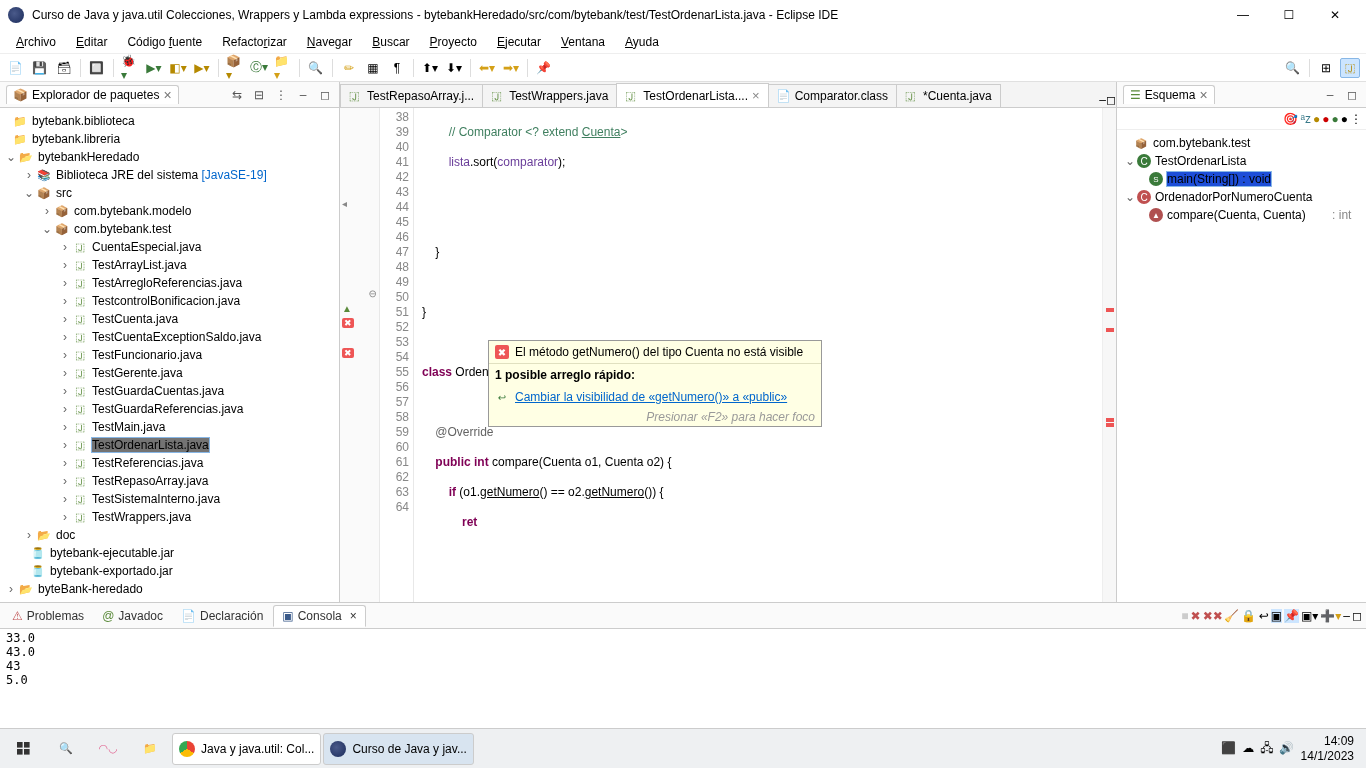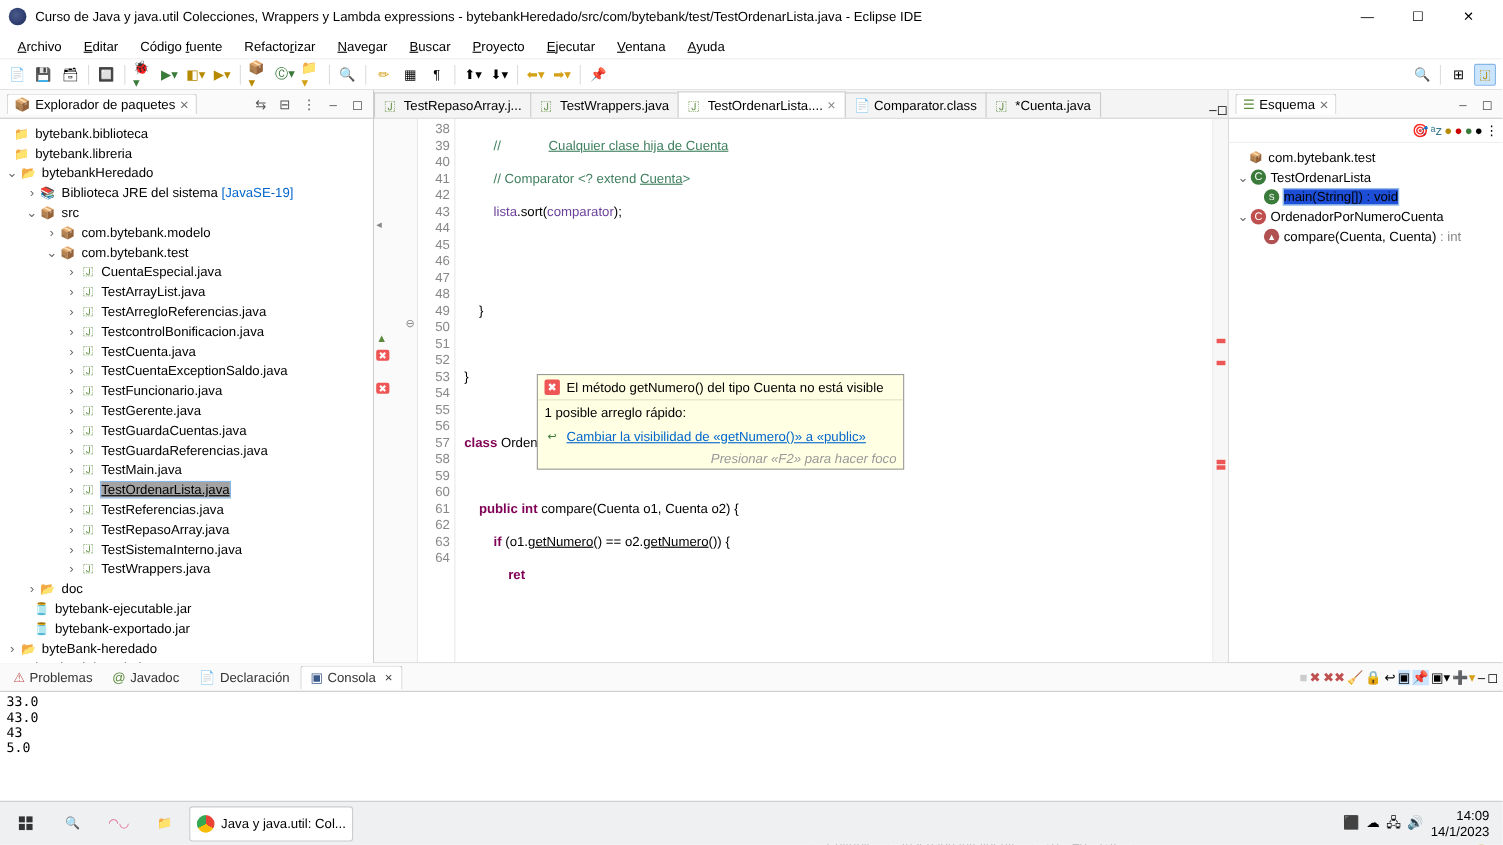"// Cualquier clase hija de" div { html: <div> <span>//</span> <span>Cualquier clase hija de Cuenta</span></div> -> none }
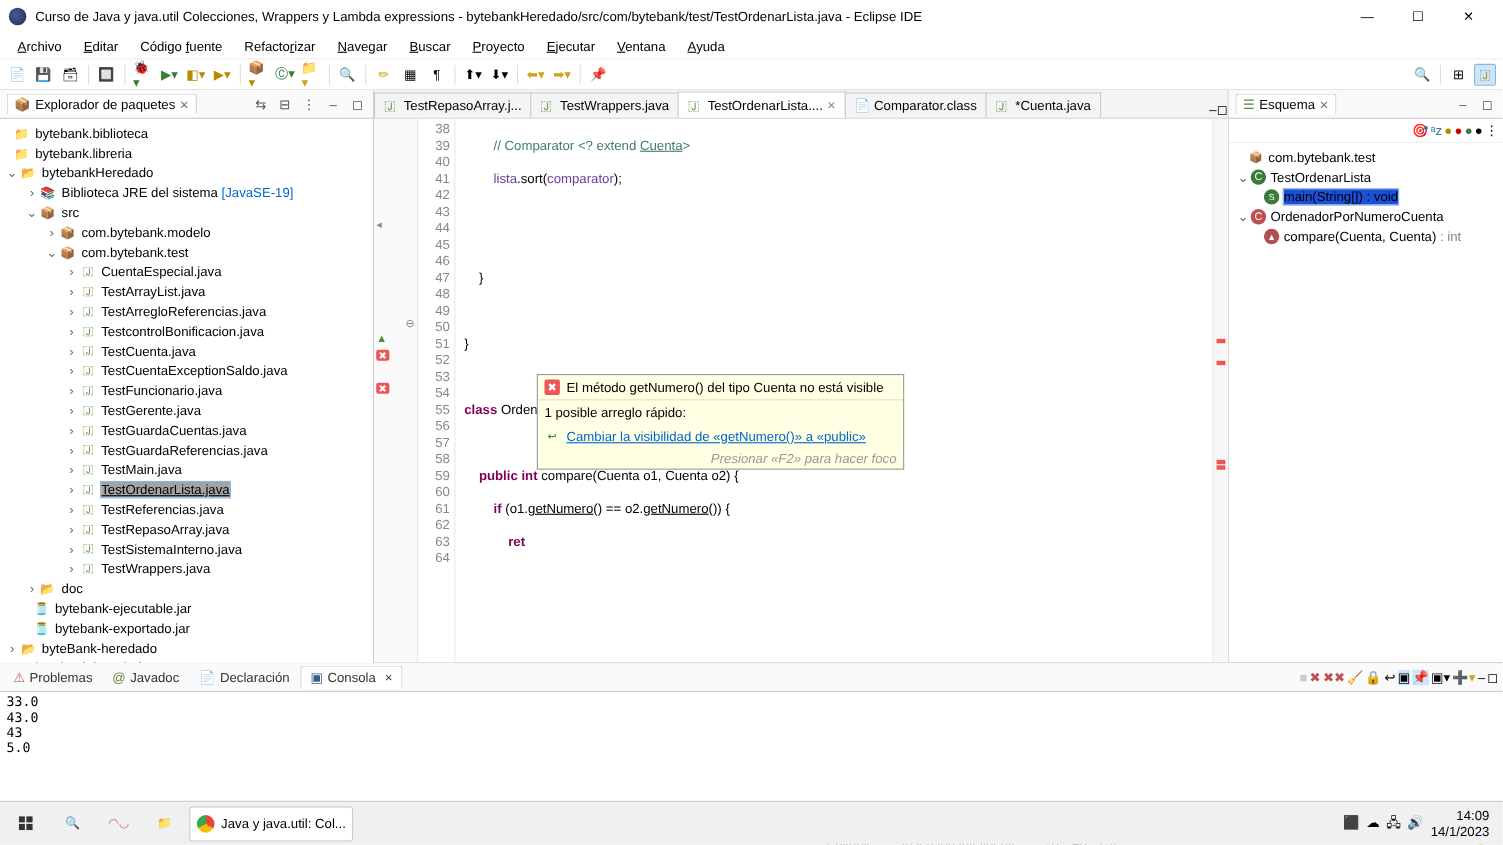": int" .olabel small { margin-left: none -> 23px }
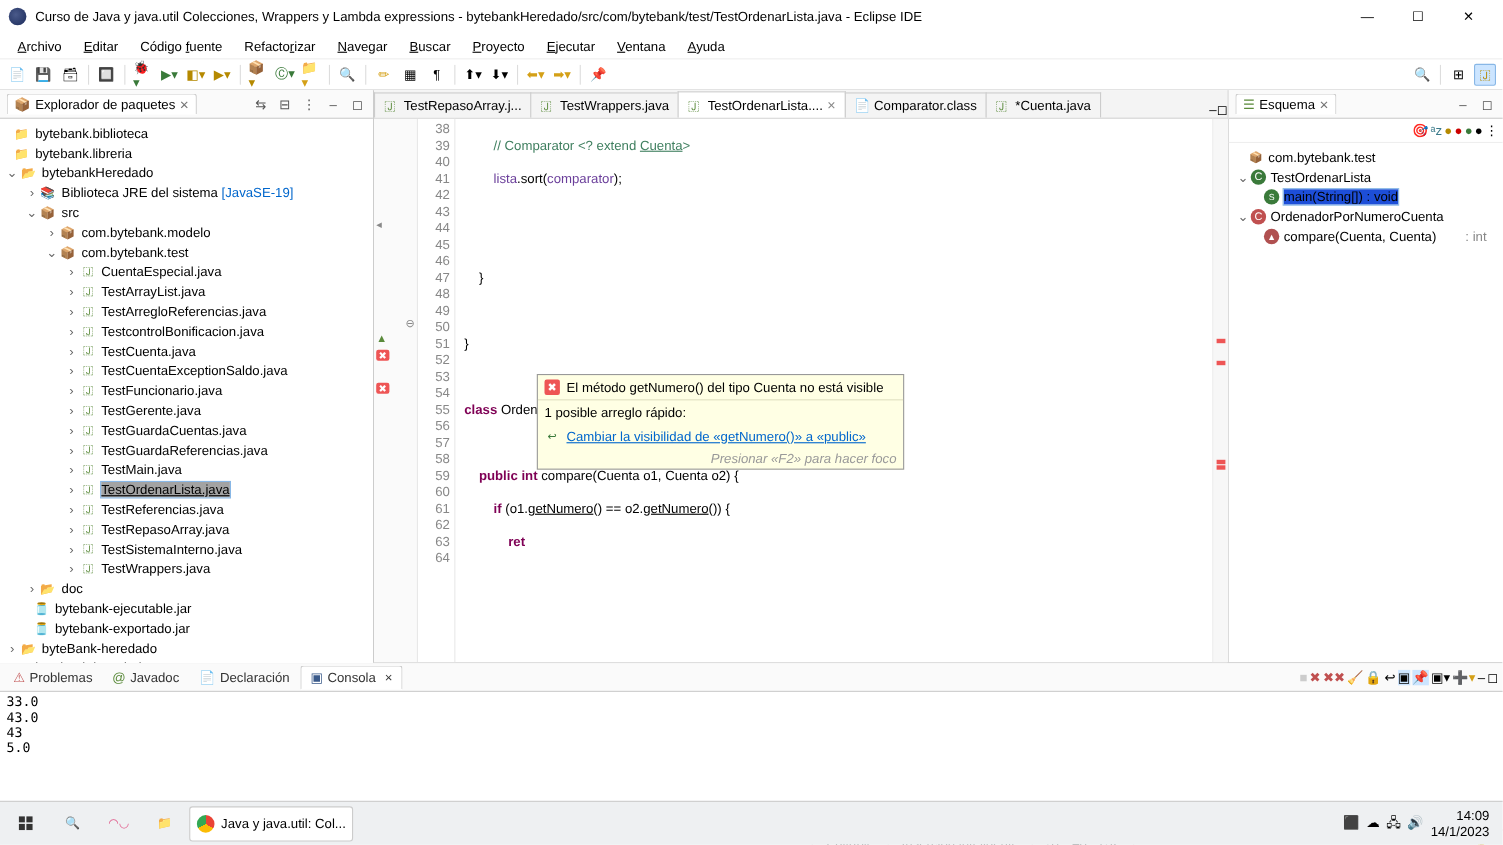"1 posible arreglo rápido:" div.qf-row { font-weight: normal -> bold }
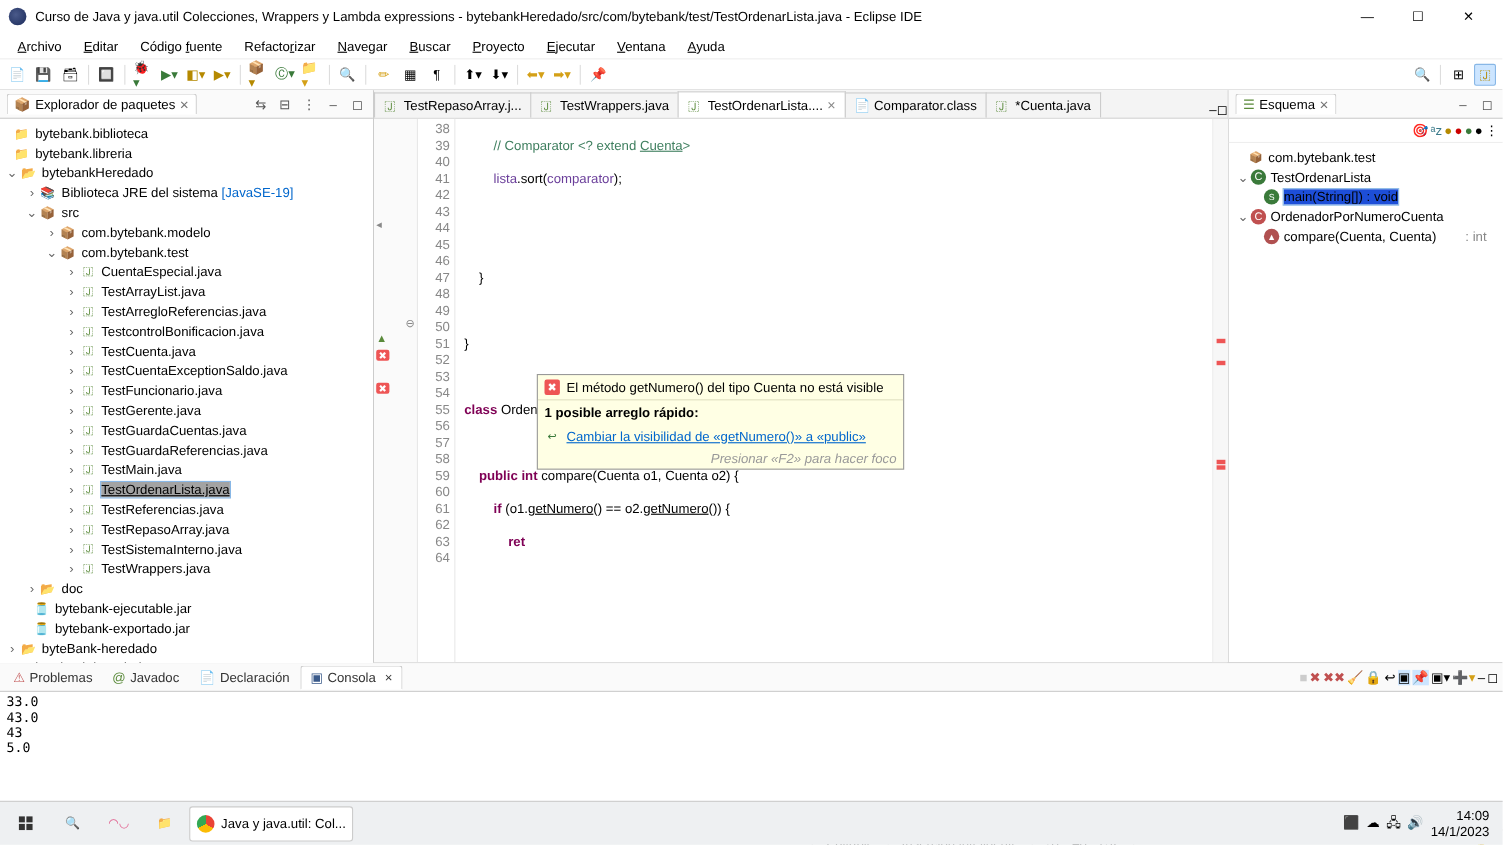"@Override" div { html: none -> <div> <span>@Override</span></div> }
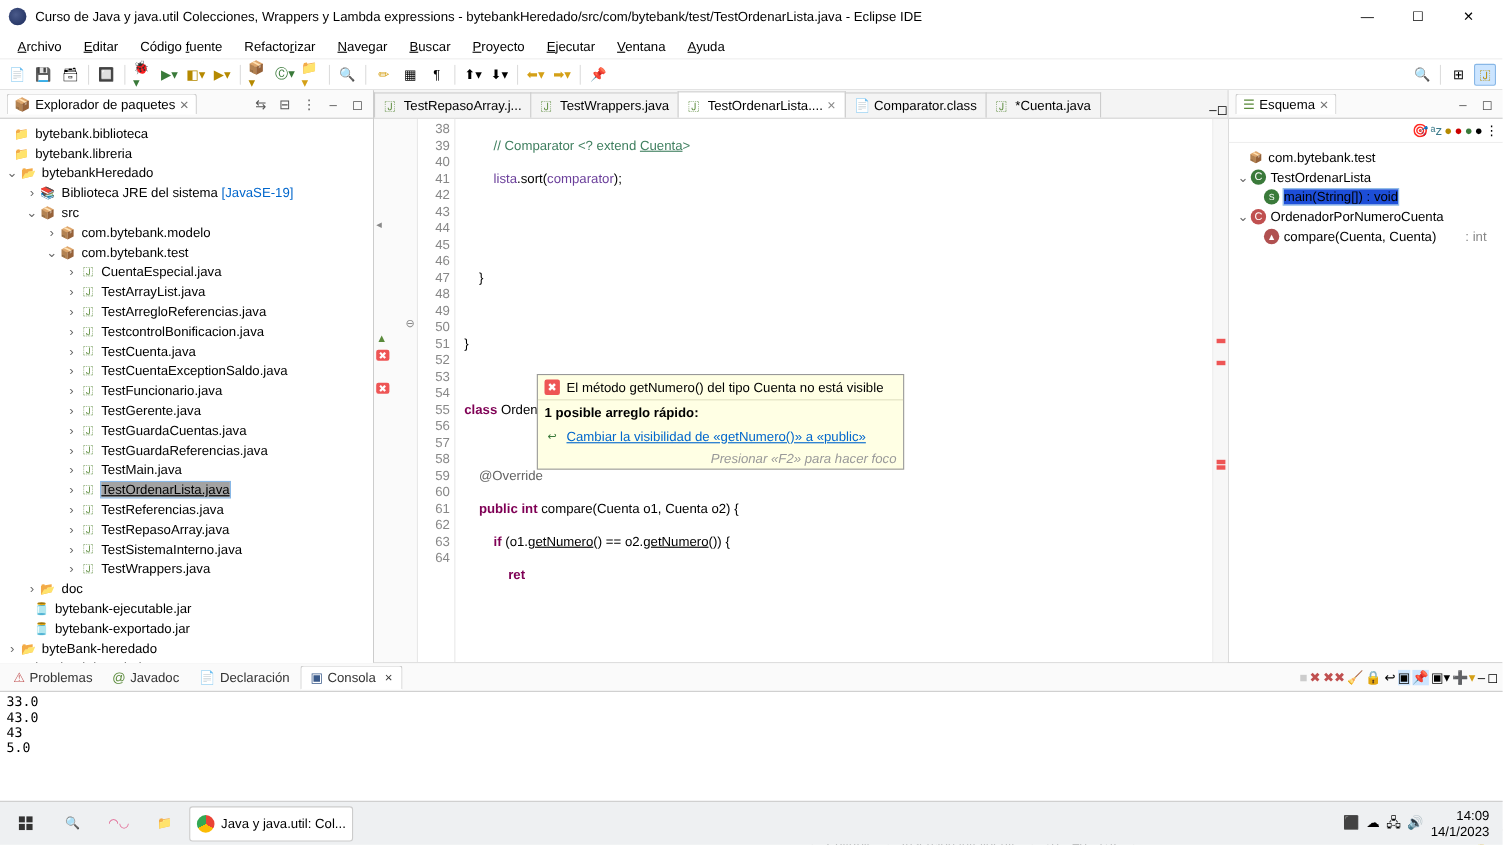"TestOrdenarLista.java" .trow.sel .tlabel { background: #a3a3a3 -> #737373; text-decoration: underline -> none }
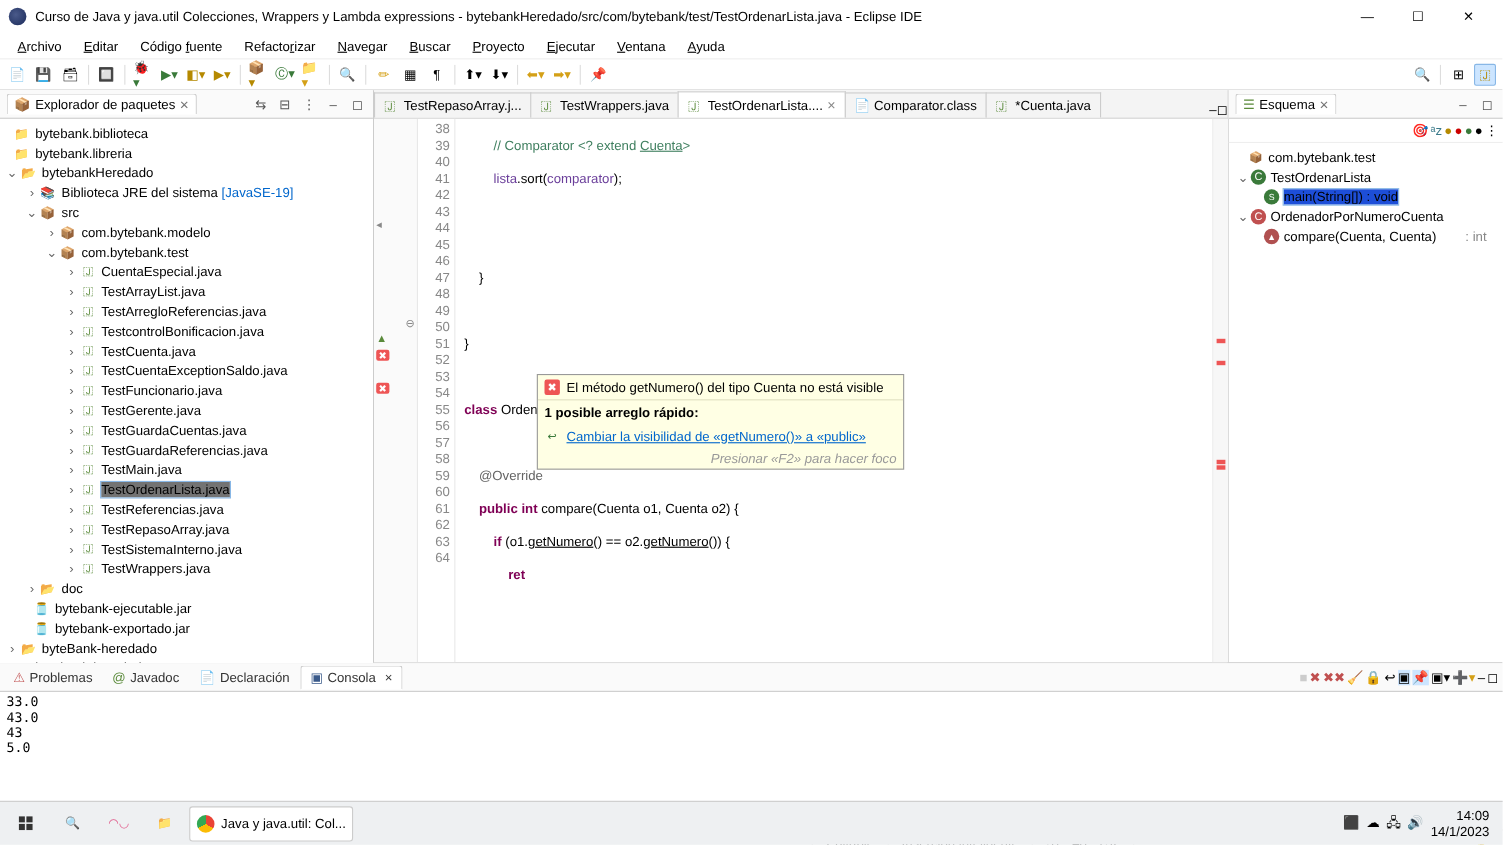"Curso de Java y jav..." div.tbitem { html: none -> <div> <span></span> <span>Curso de Java y jav...</span> </div> }
